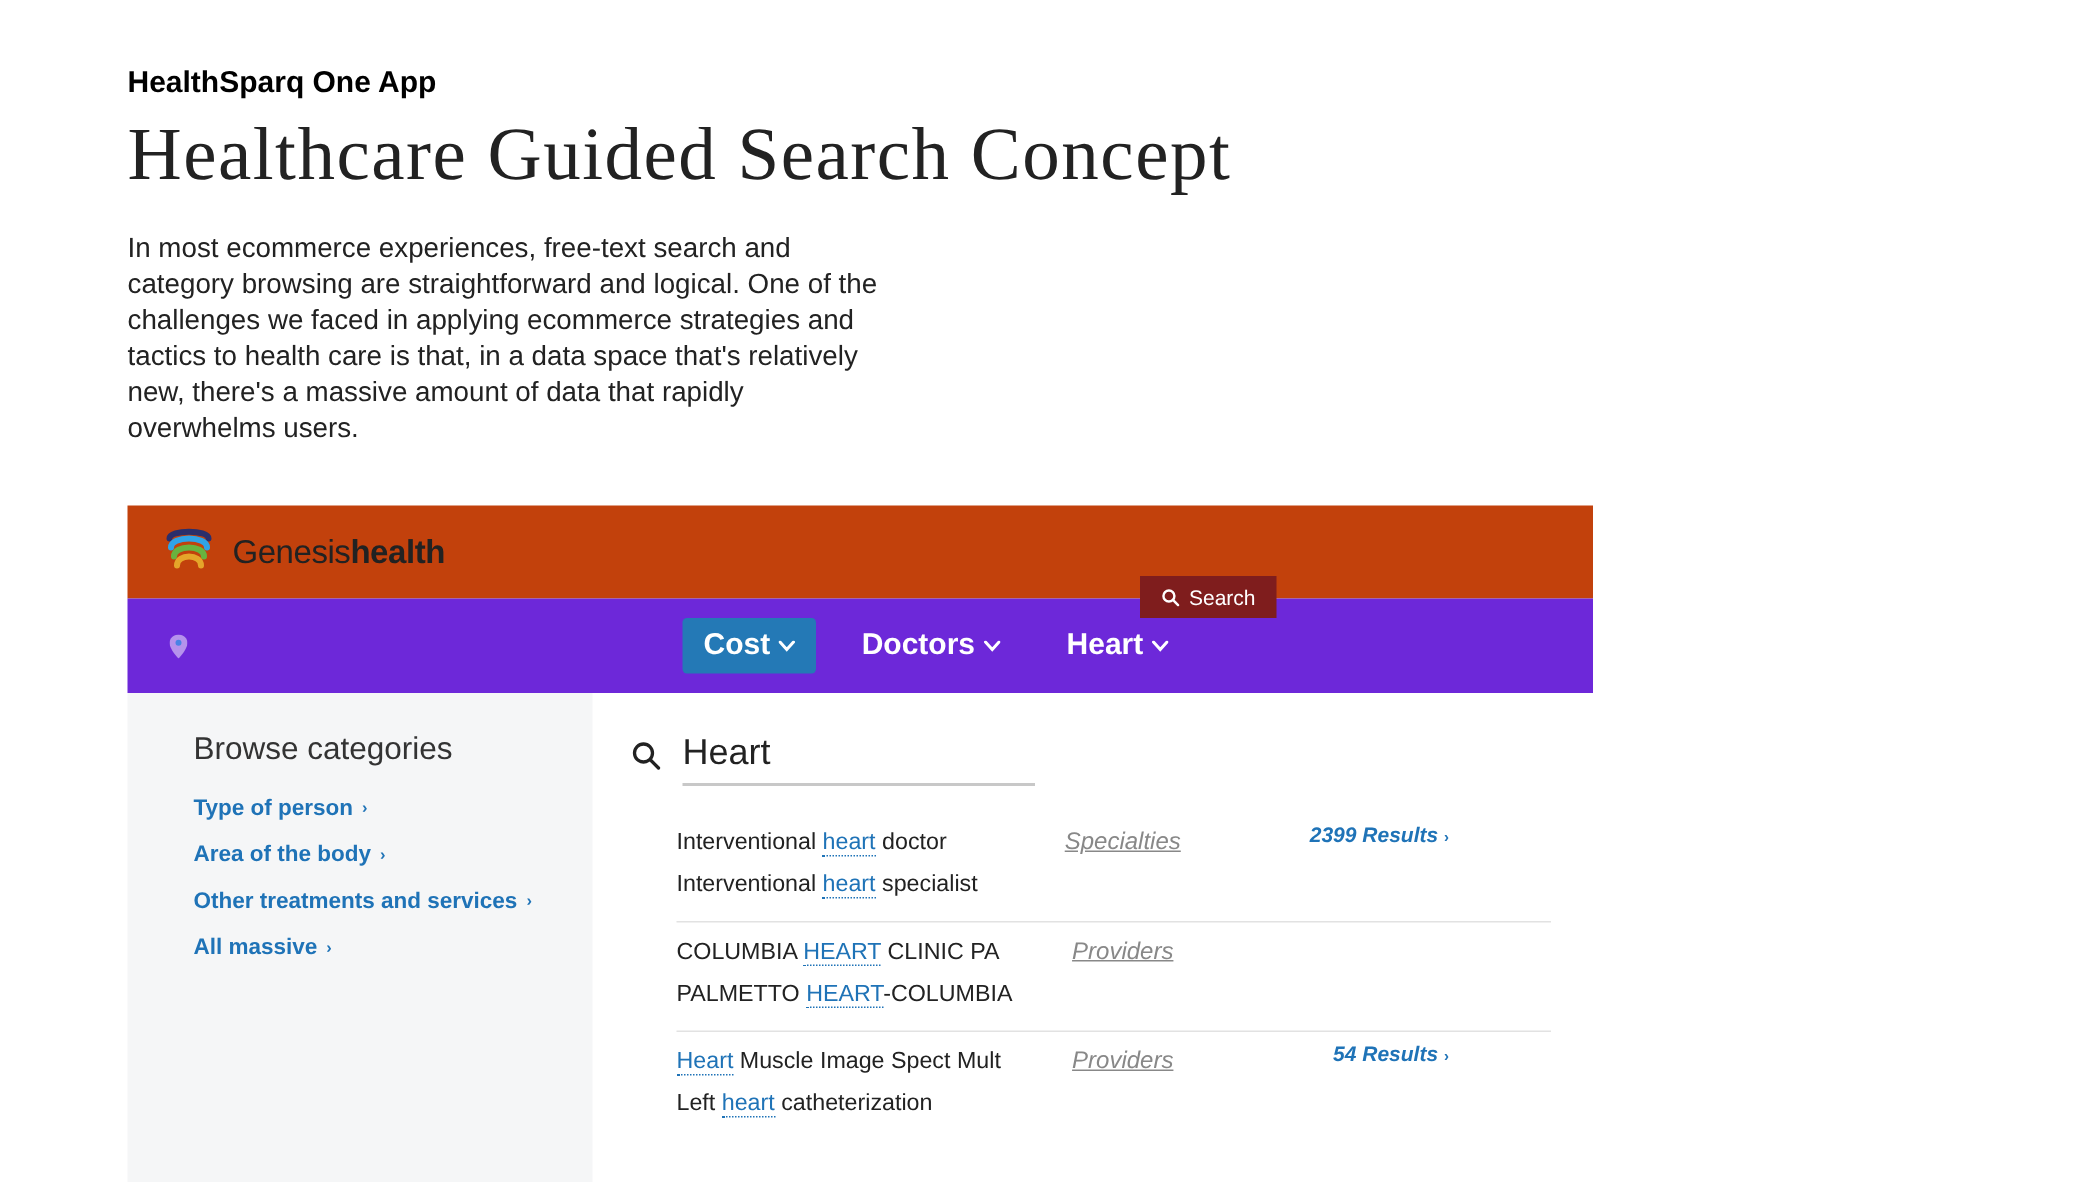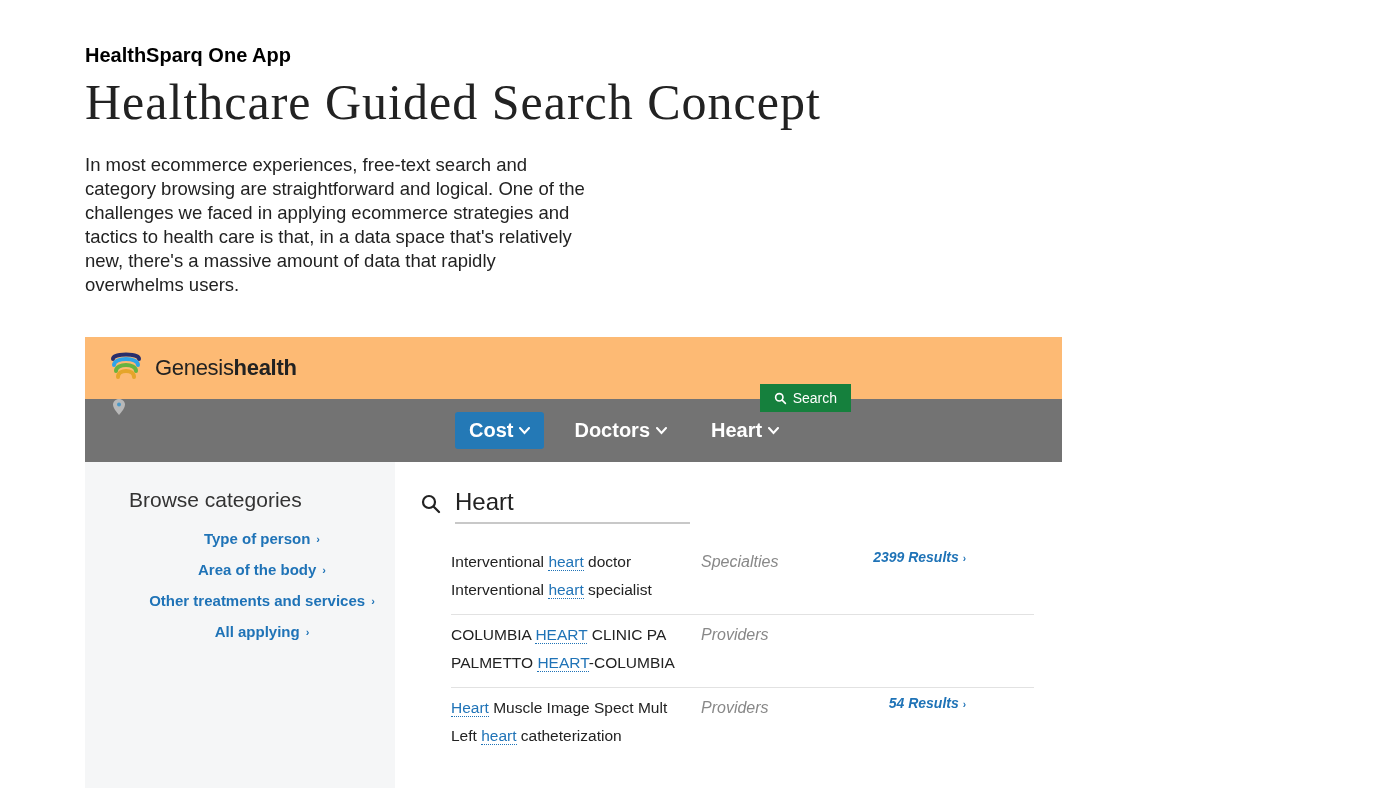"Genesishealth" .brand-row { background: #fdba74 -> #c2410c }
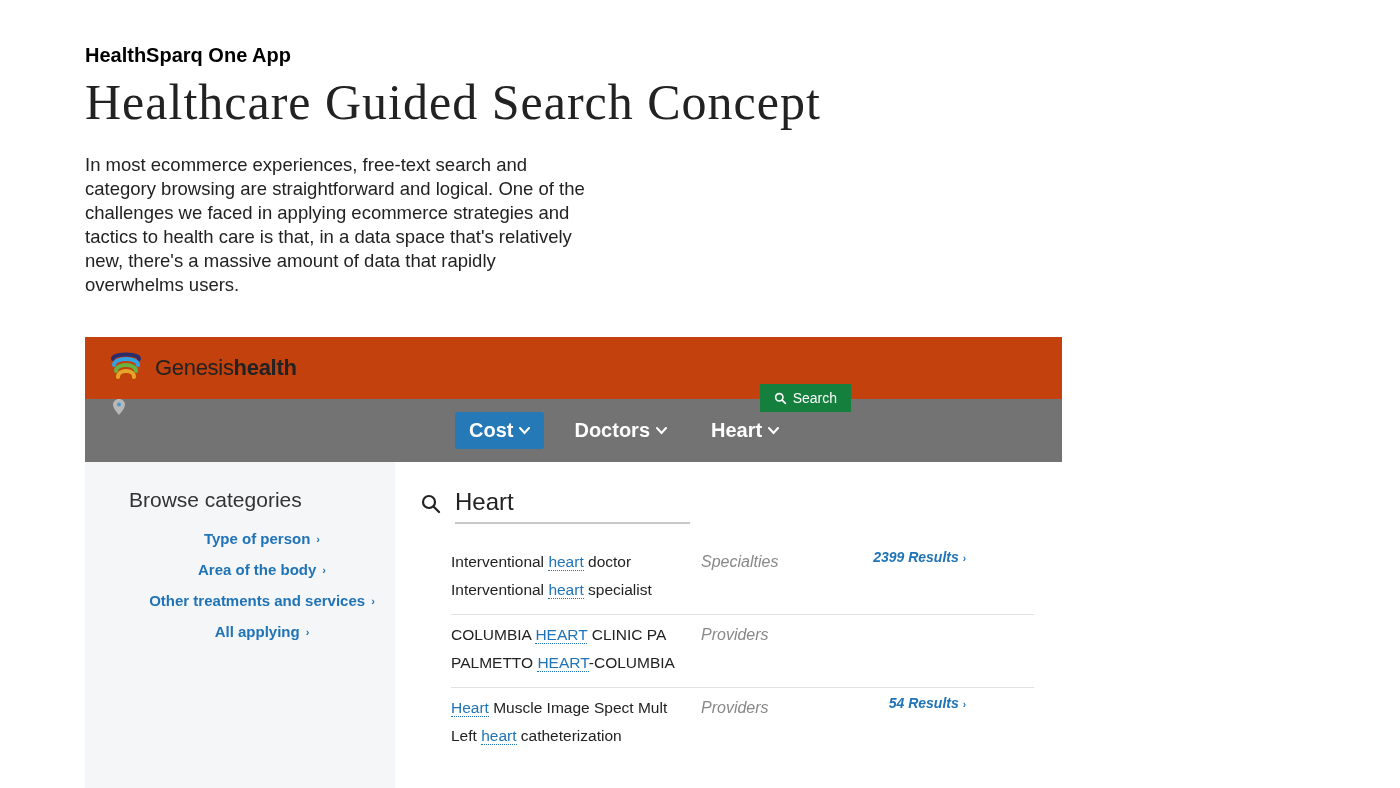"Search" .search-tab { background: #15803d -> #7f1d1d }
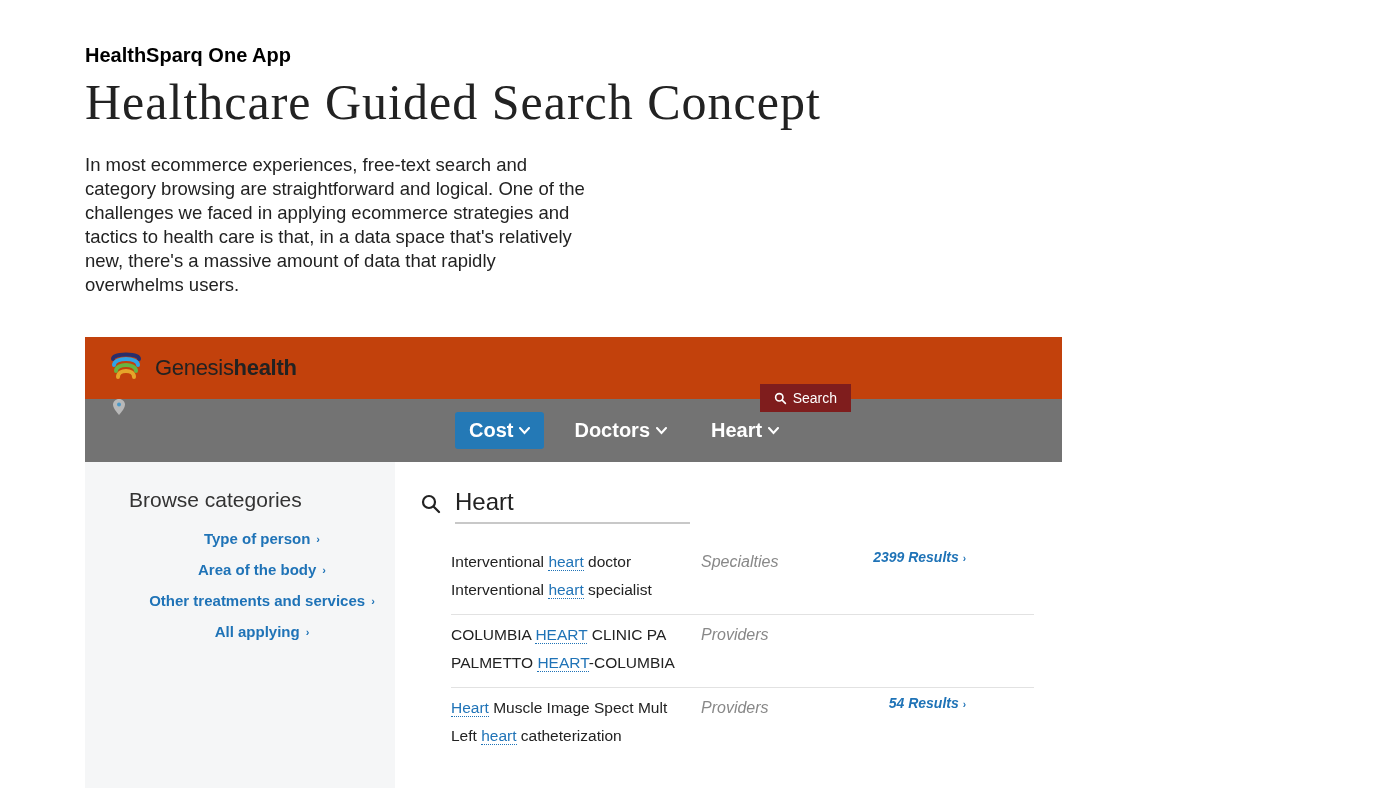"Cost" .nav-bar { align-items: none -> center; background: #737373 -> #6d28d9 }
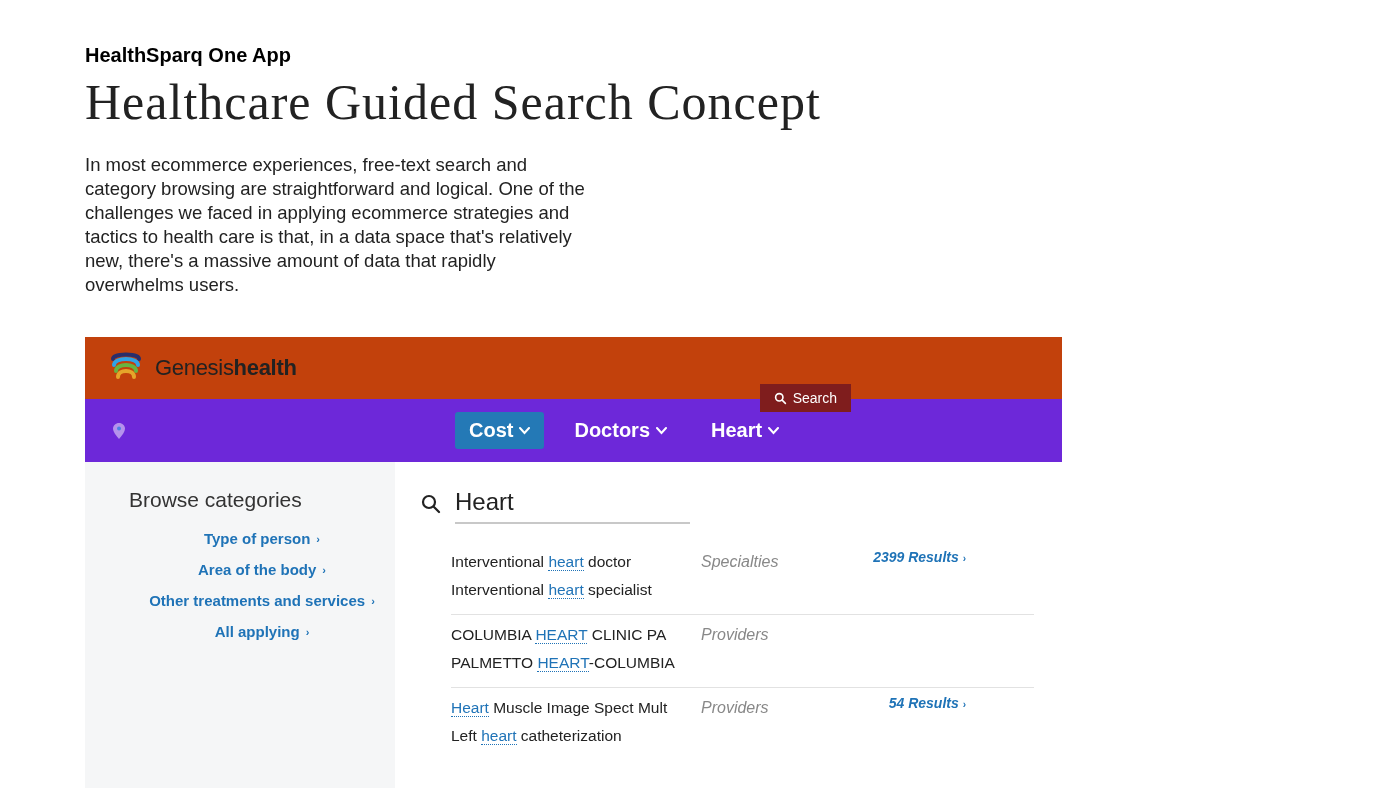"Type of person" .browse-link { justify-content: center -> none }
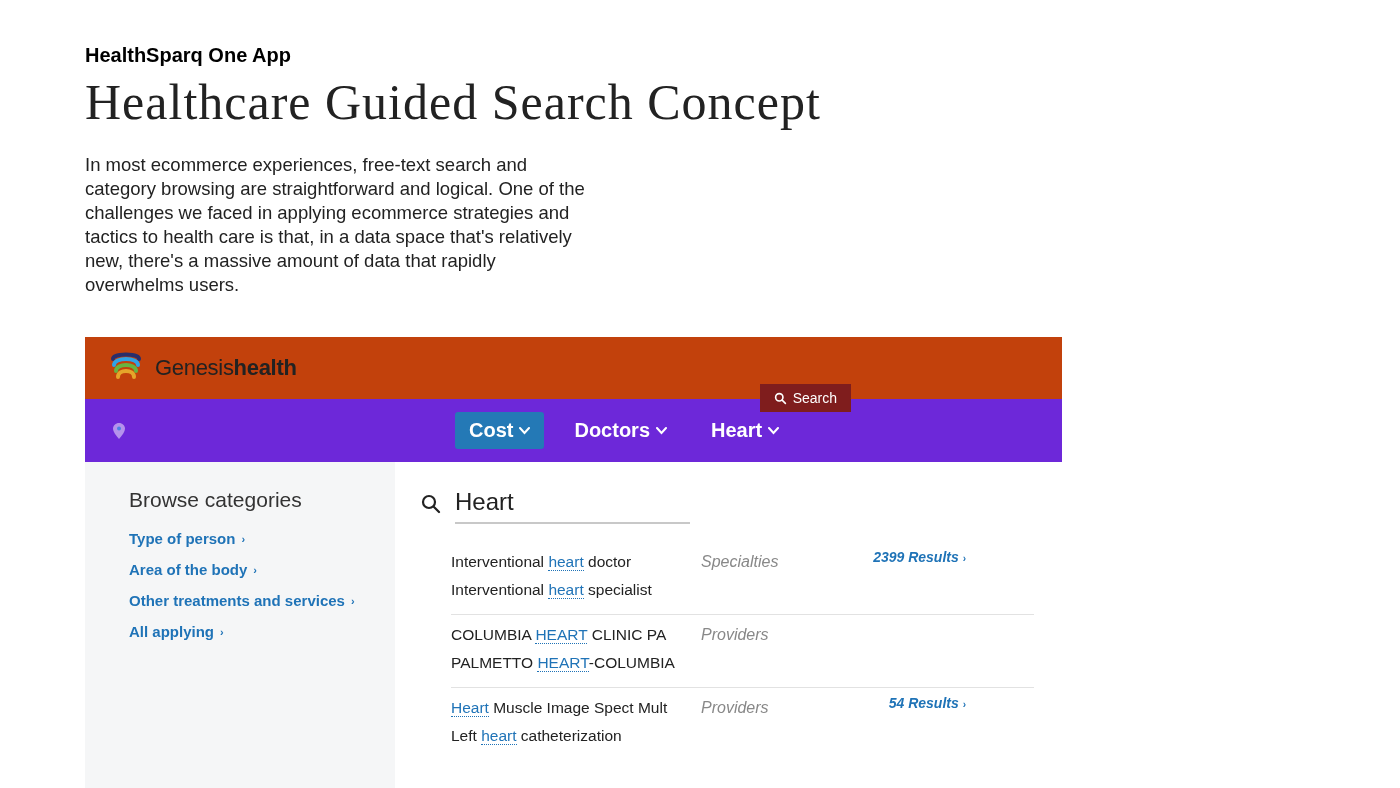"Specialties" .group-label { text-align: left -> center; text-decoration: none -> underline }
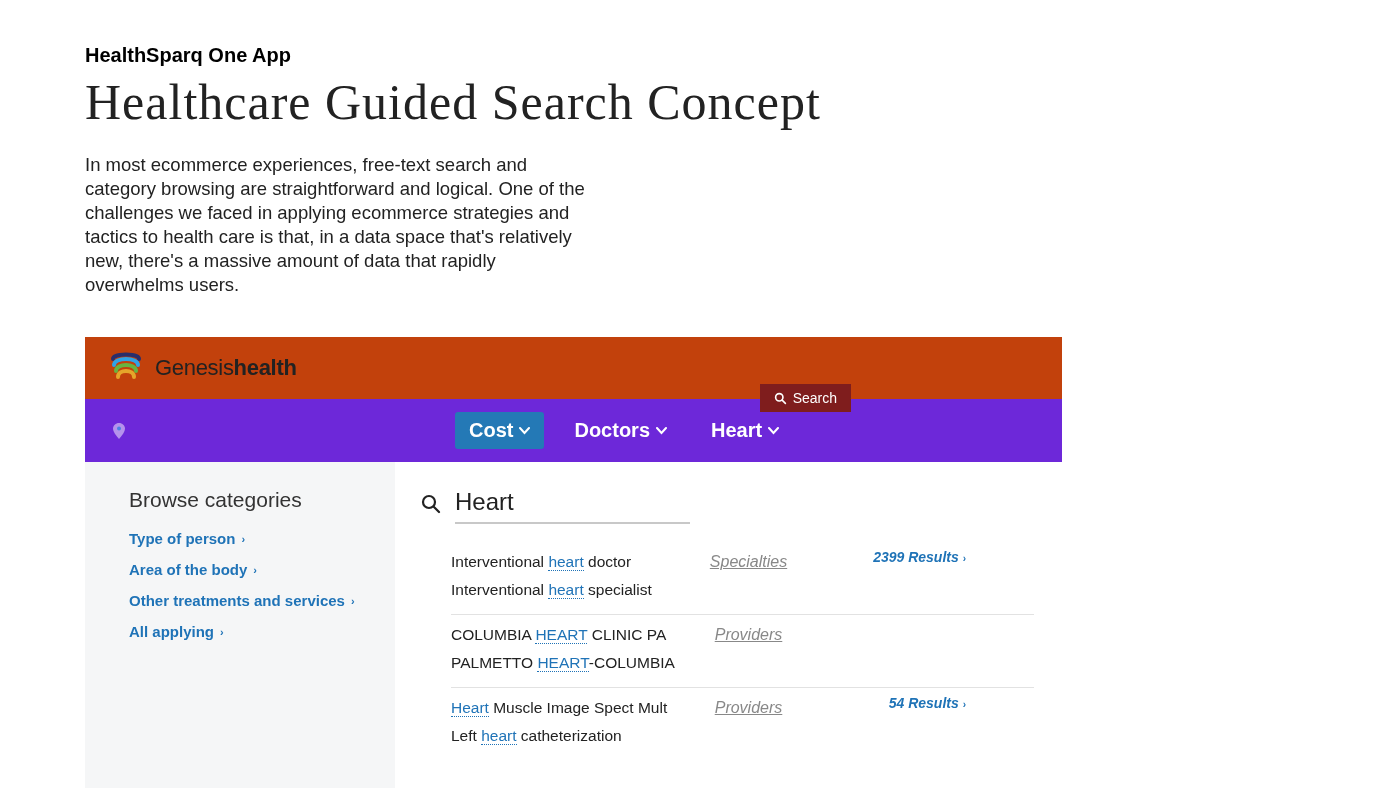"All applying" span { text: applying -> massive }
